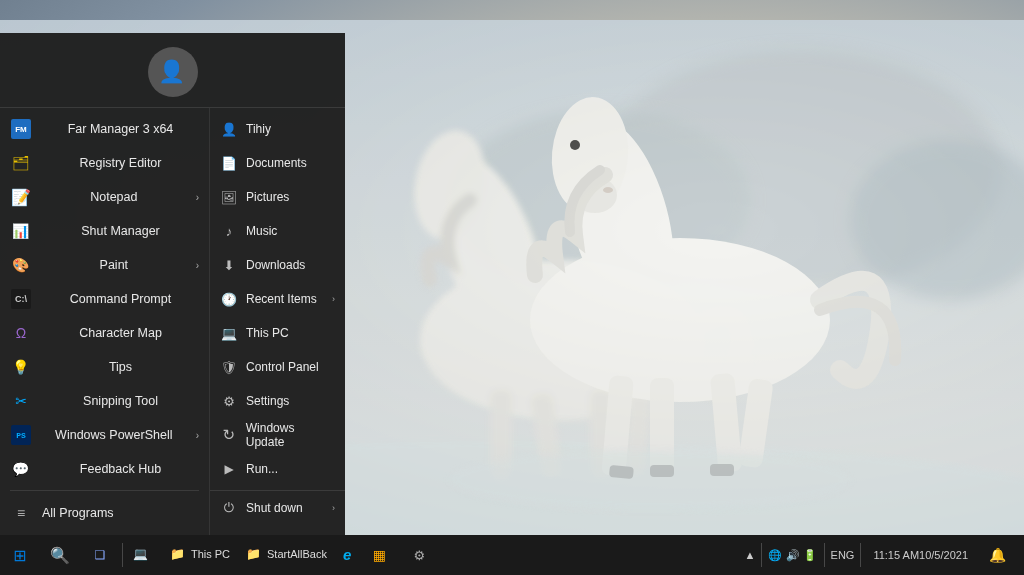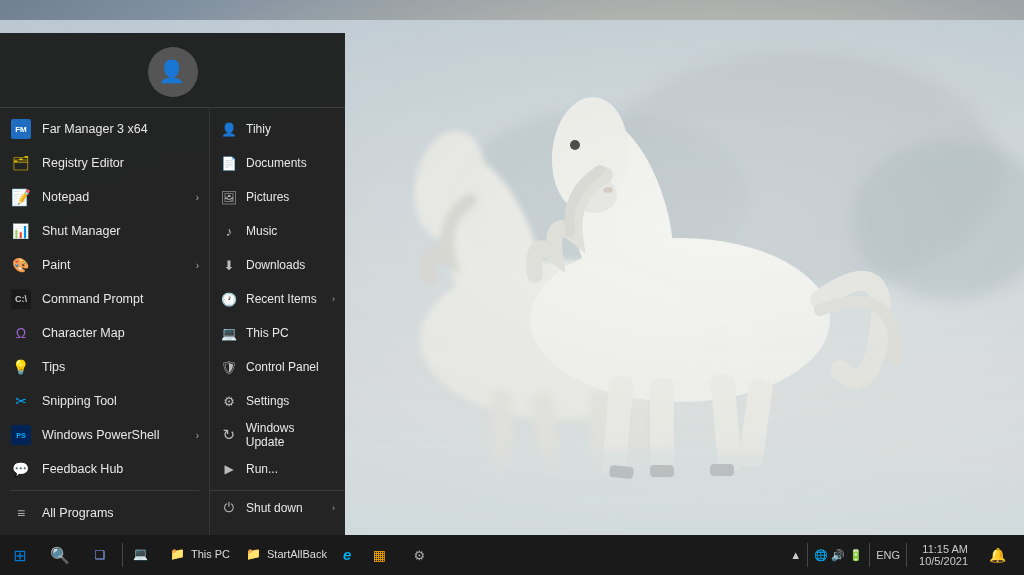"Far Manager 3 x64" .menu-item-label { text-align: none -> center }
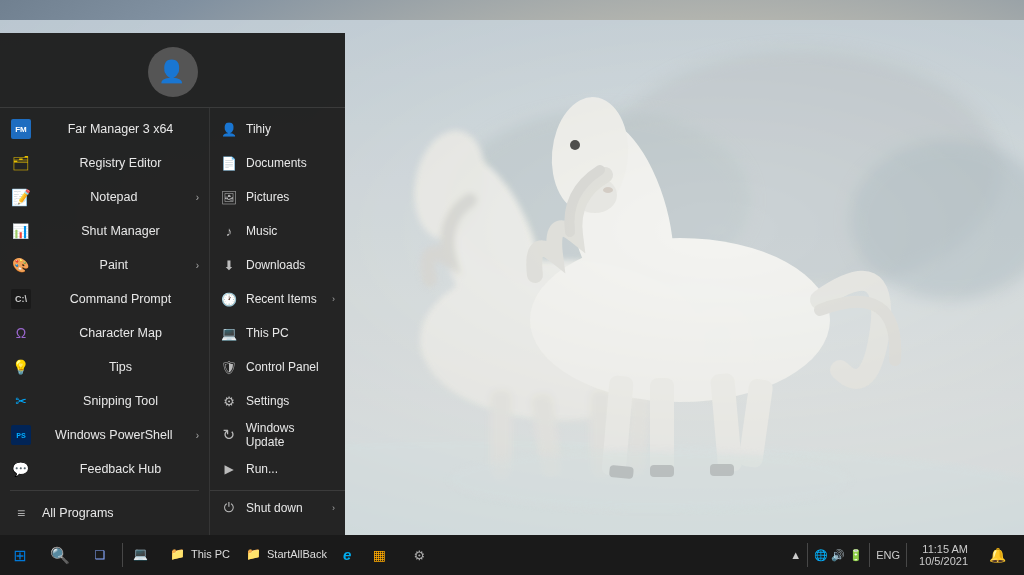"11:15 AM" .clock-area { flex-direction: column -> row }
